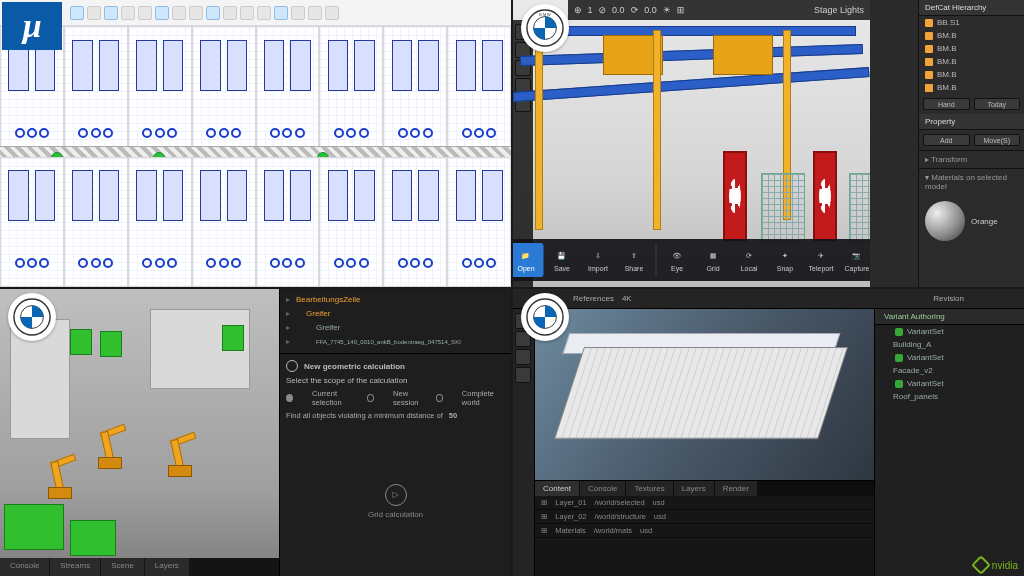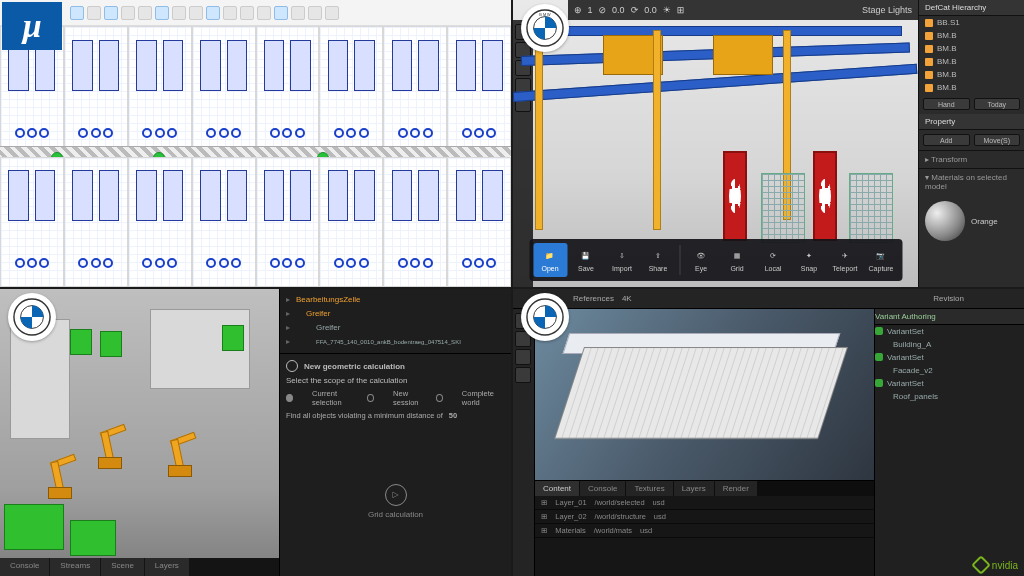"DefCat Hierarchy" .p2-side { margin-left: none -> 48px }
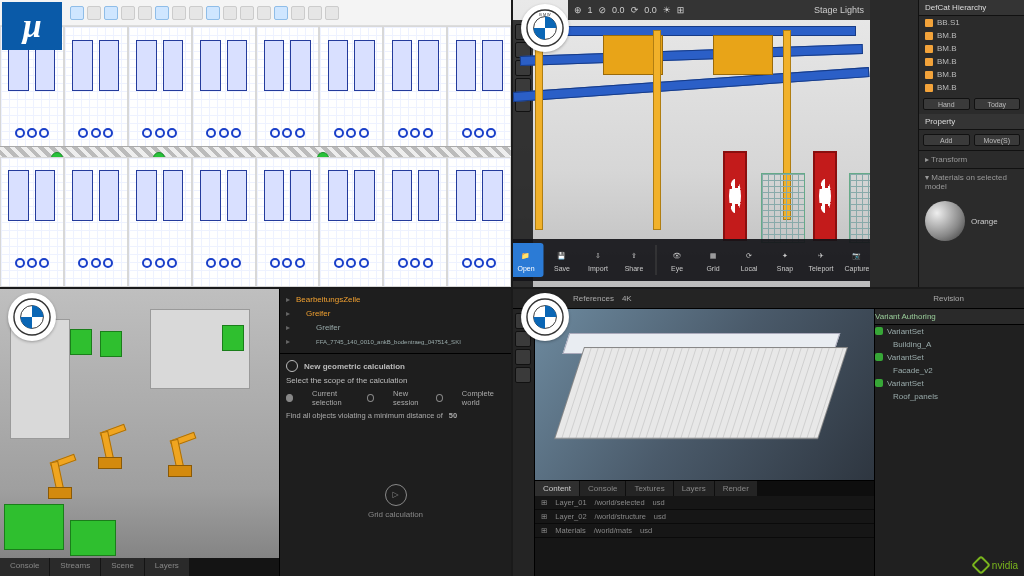"Variant Authoring" .p4-right .hdr { padding: 3px 0 -> 3px 9px }
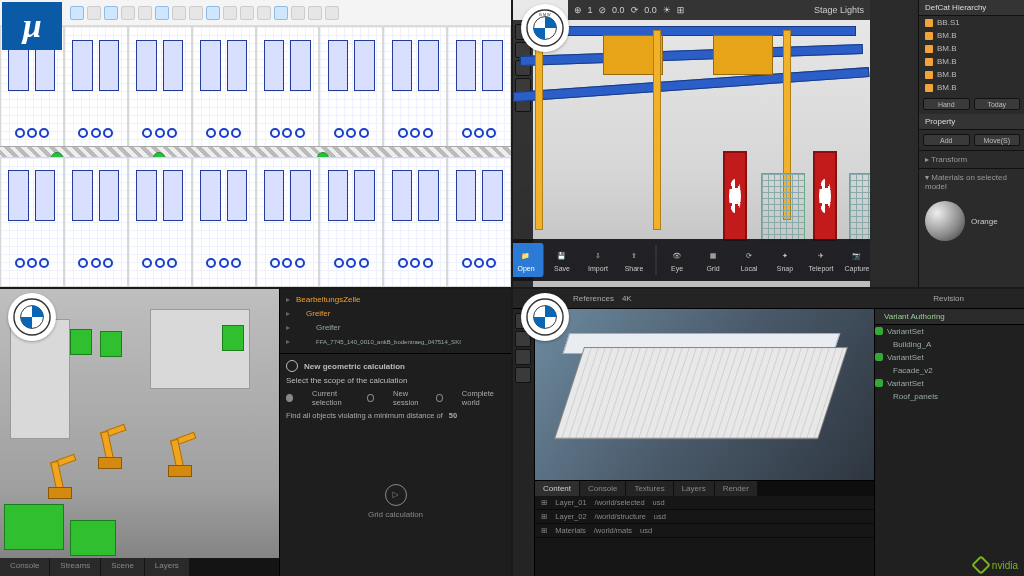"VariantSet" .p4-right .item { align-items: flex-start -> center; padding: 2px 0 -> 2px 20px }
